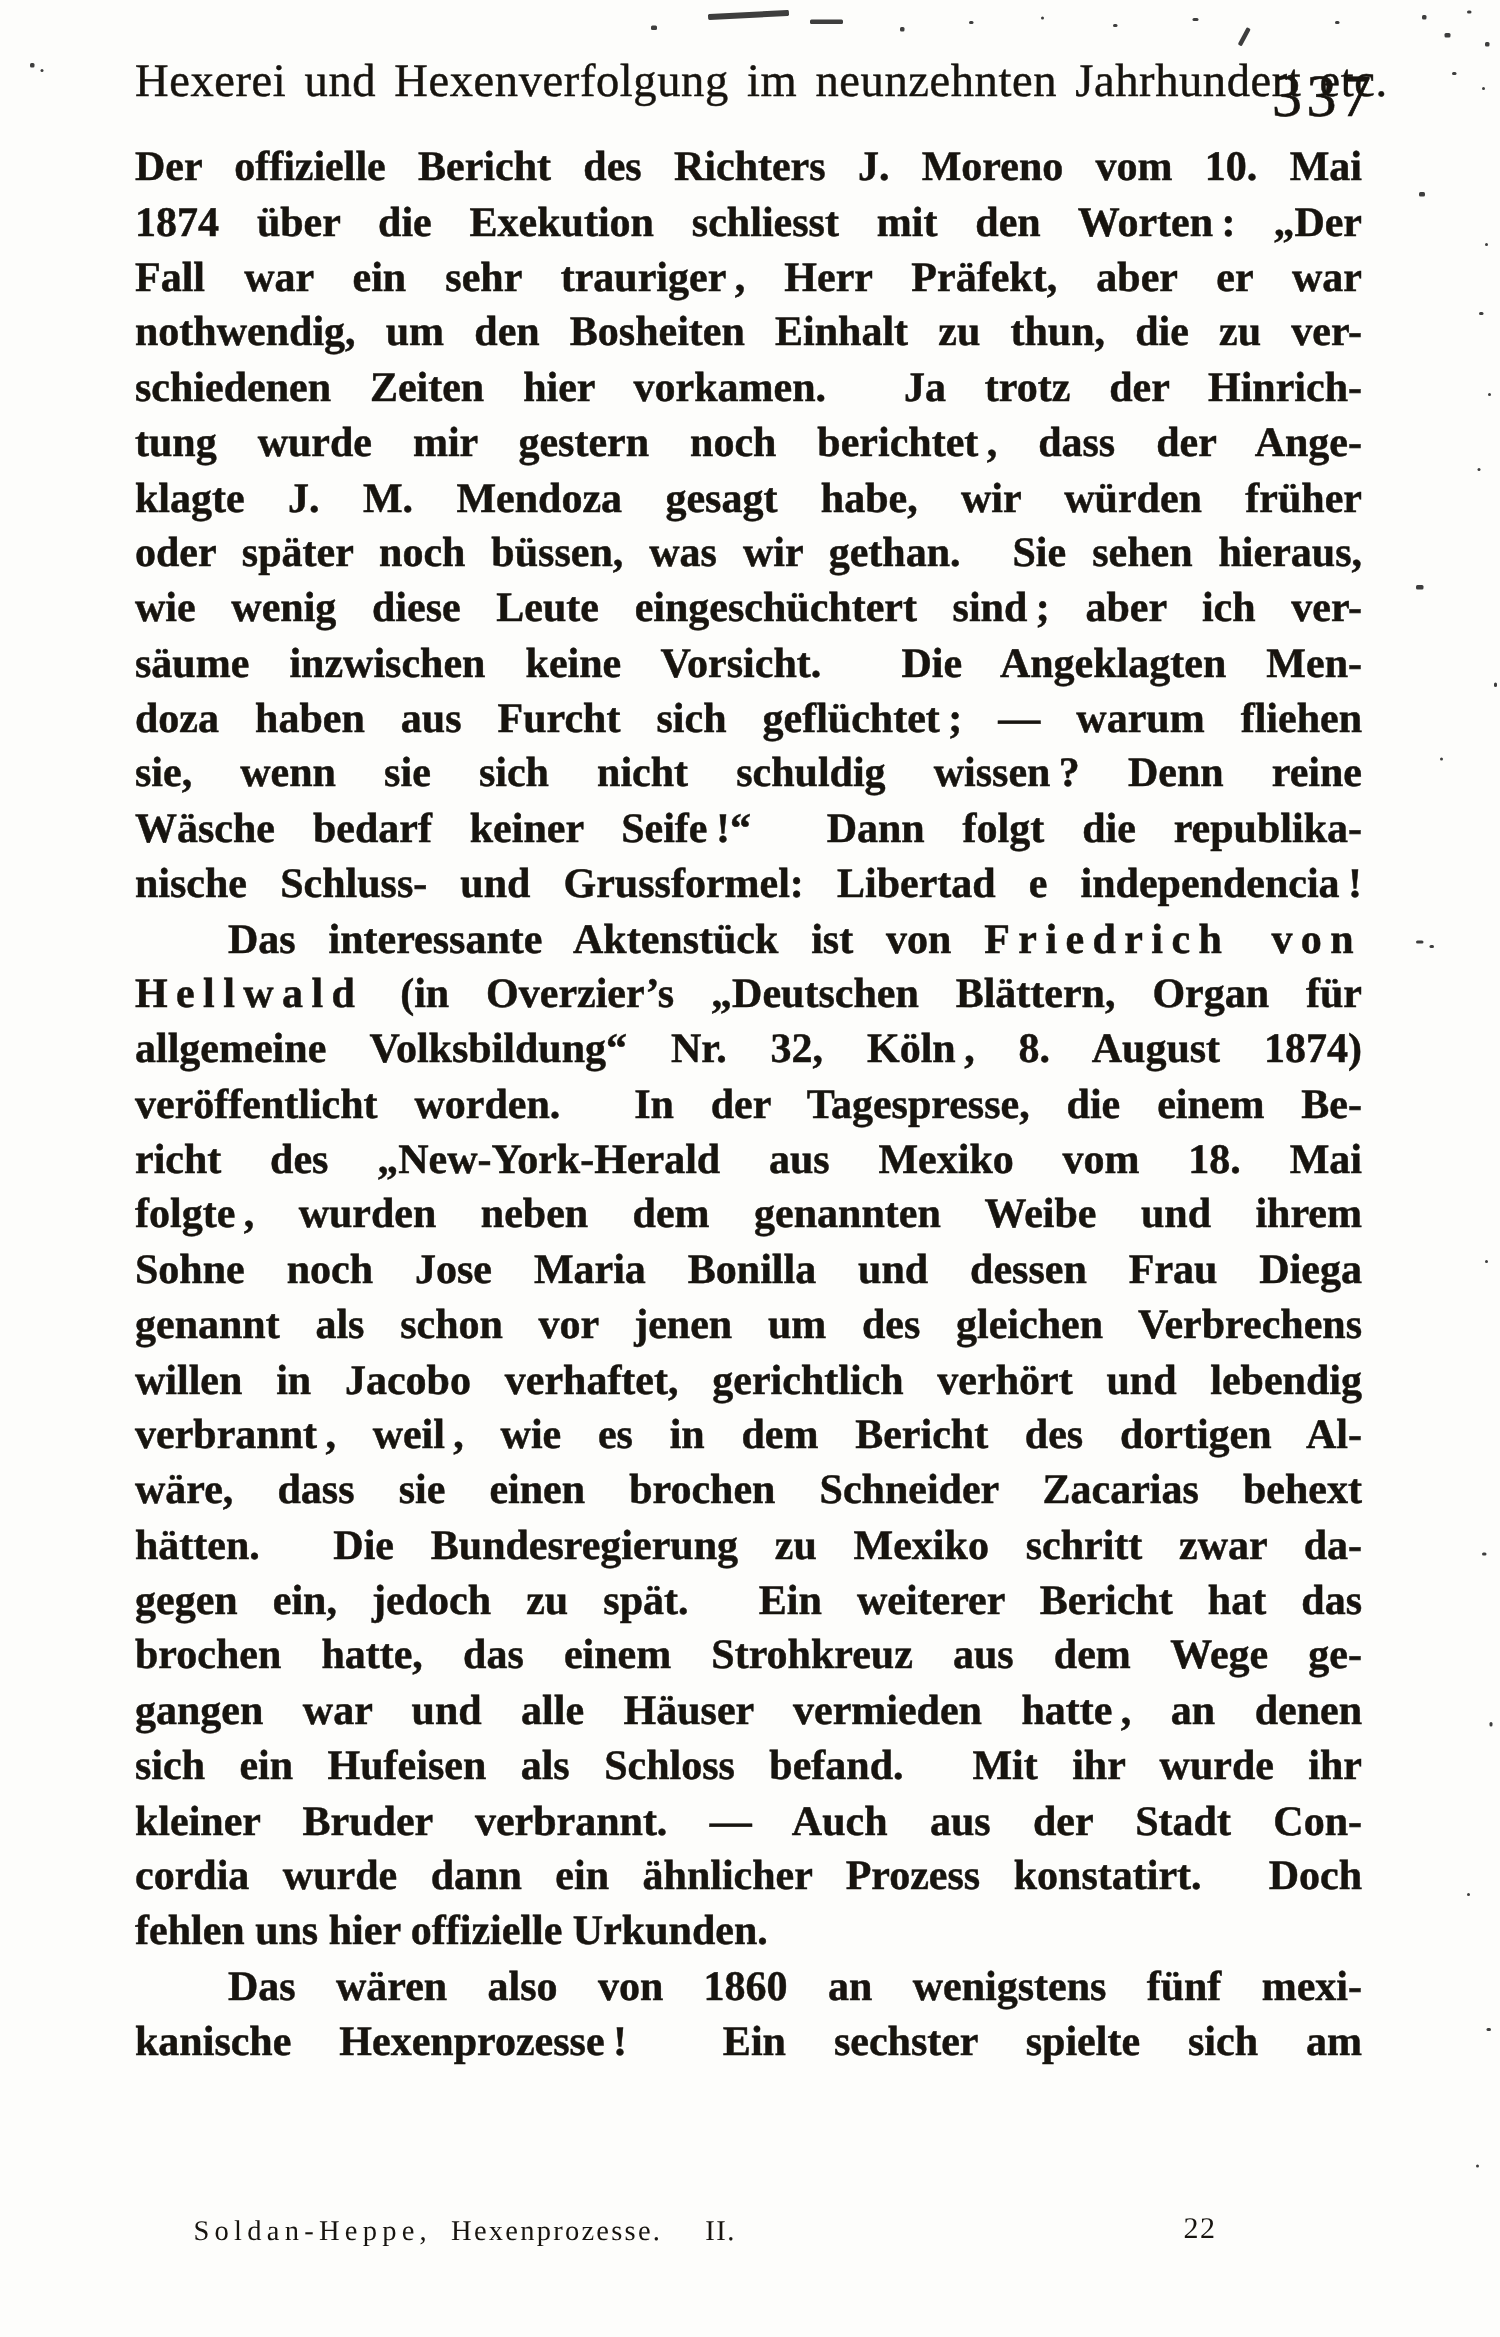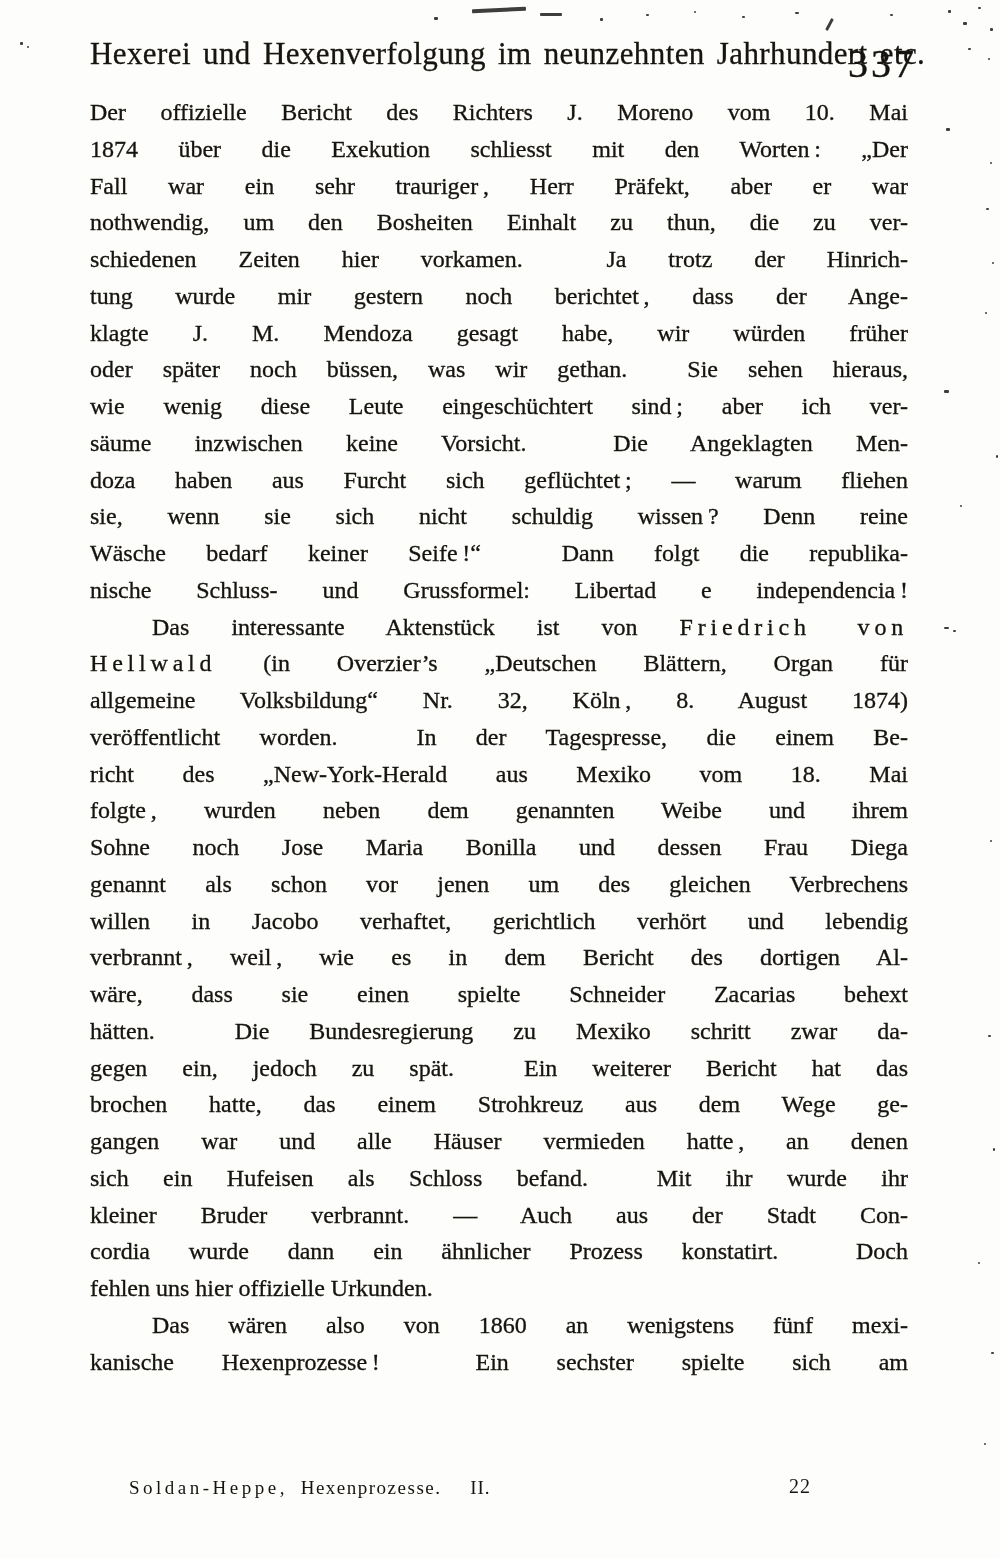"Der offizielle Bericht des Richters" .text-block { font-size: 24px -> 28px; font-weight: none -> bold }
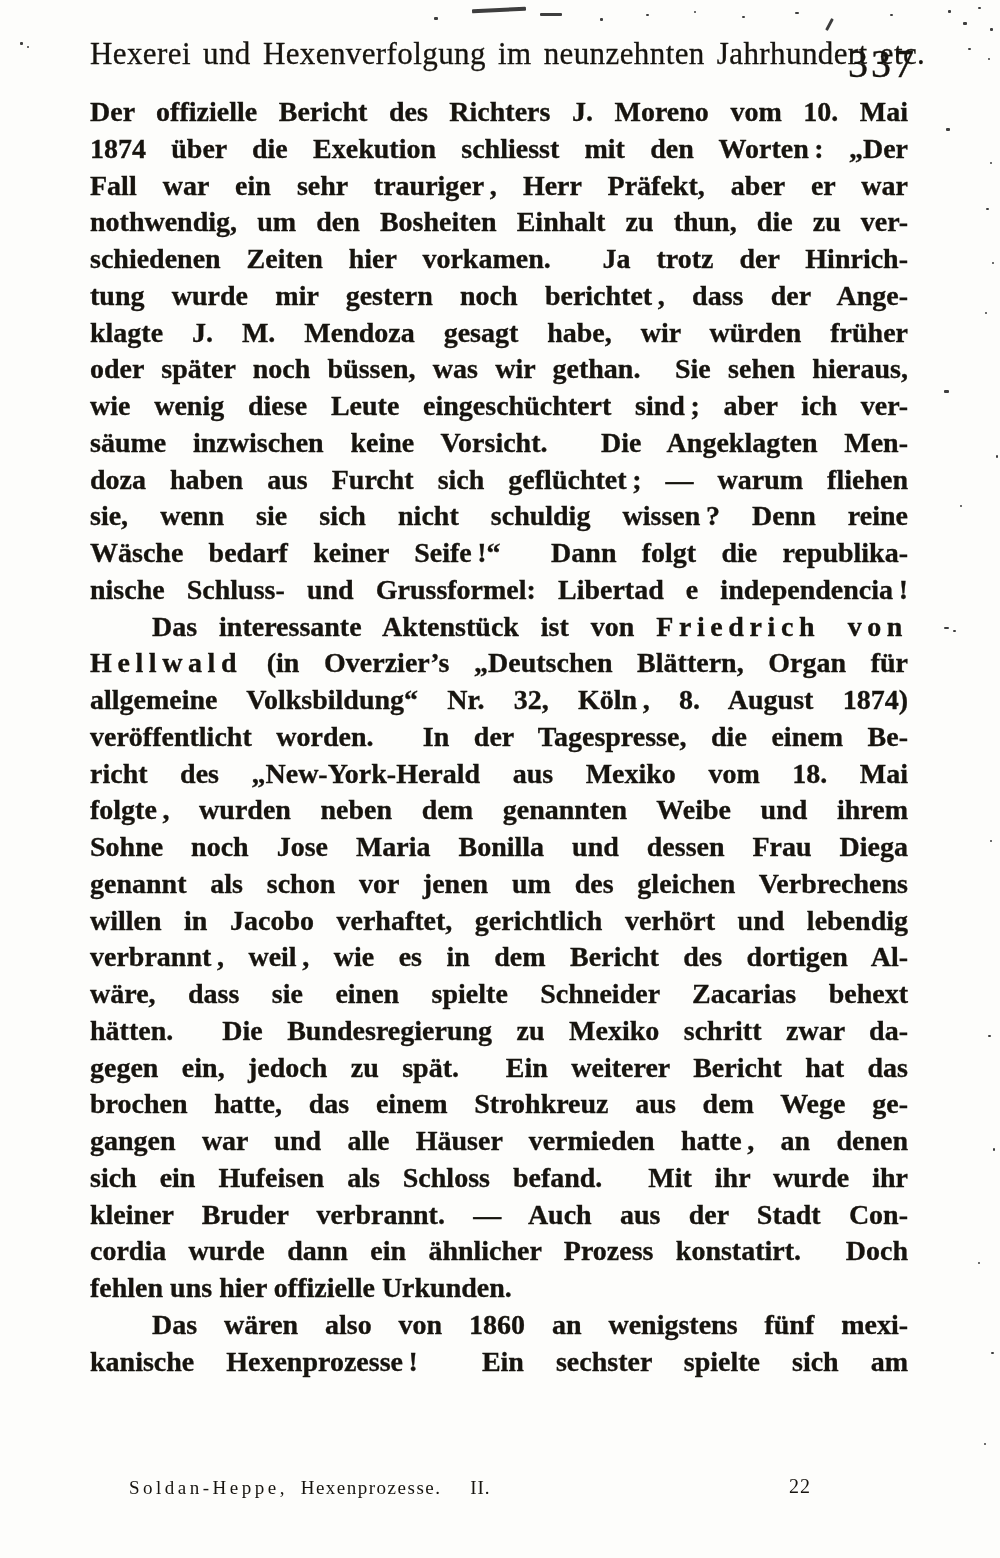"wäre, dass sie einen spielte" span { text: spielte -> brochen }
